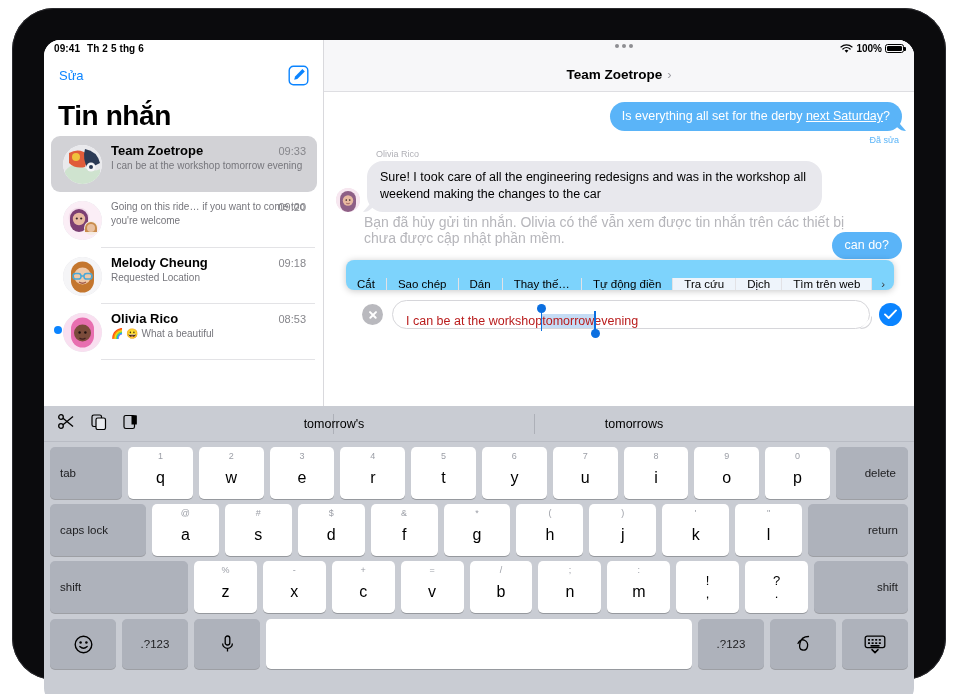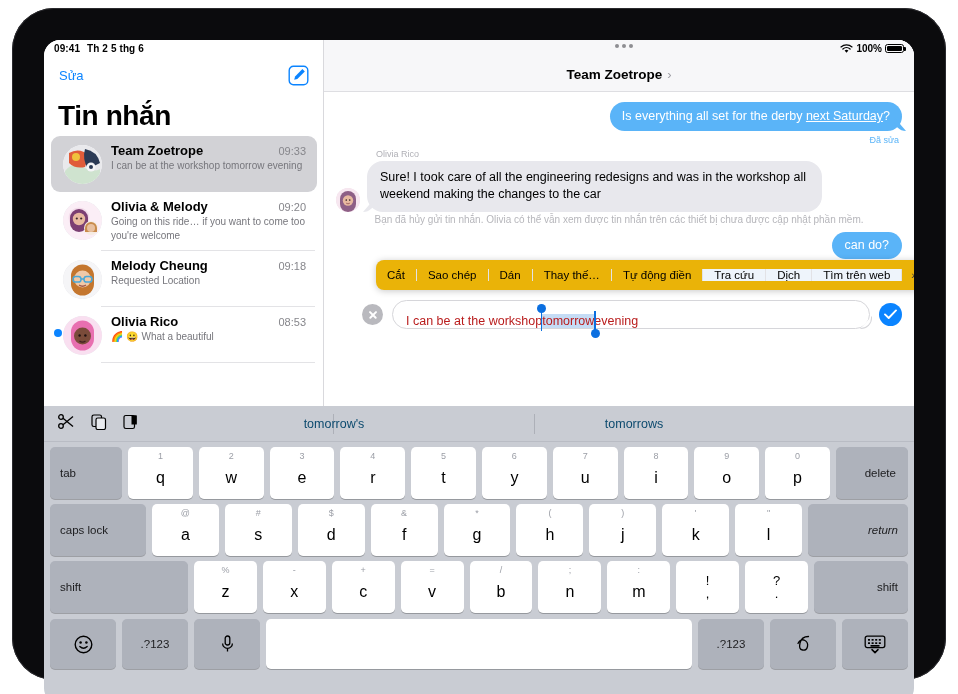"Olivia & Melody" div.conv-name { html: <div>Olivia &amp; Melody</div> -> none }
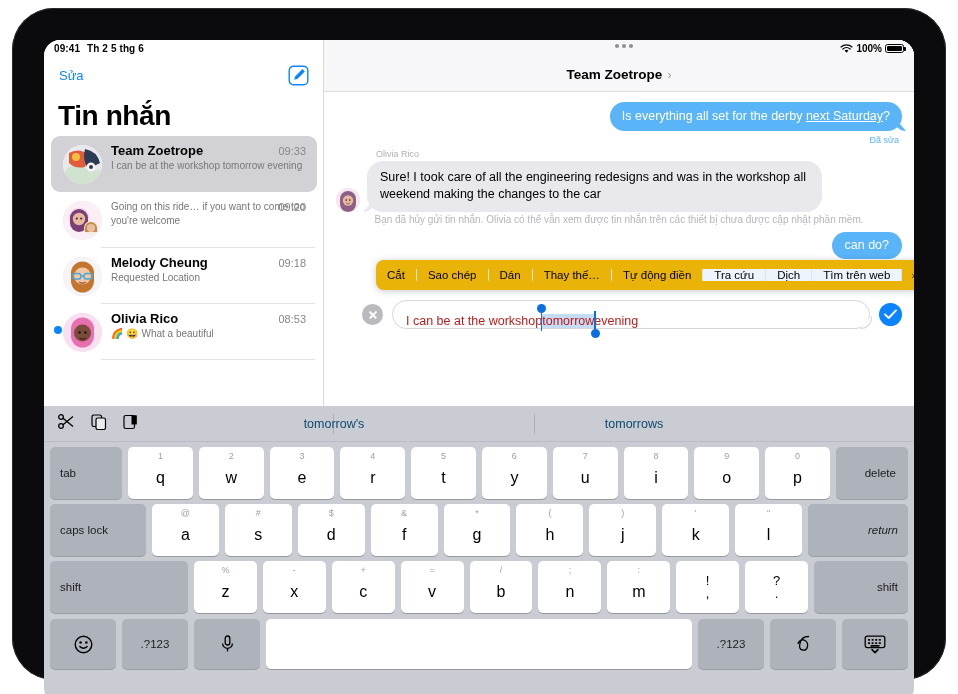"Bạn đã hủy gửi tin" .system-note { font-size: 10px -> 14px; text-align: center -> left }
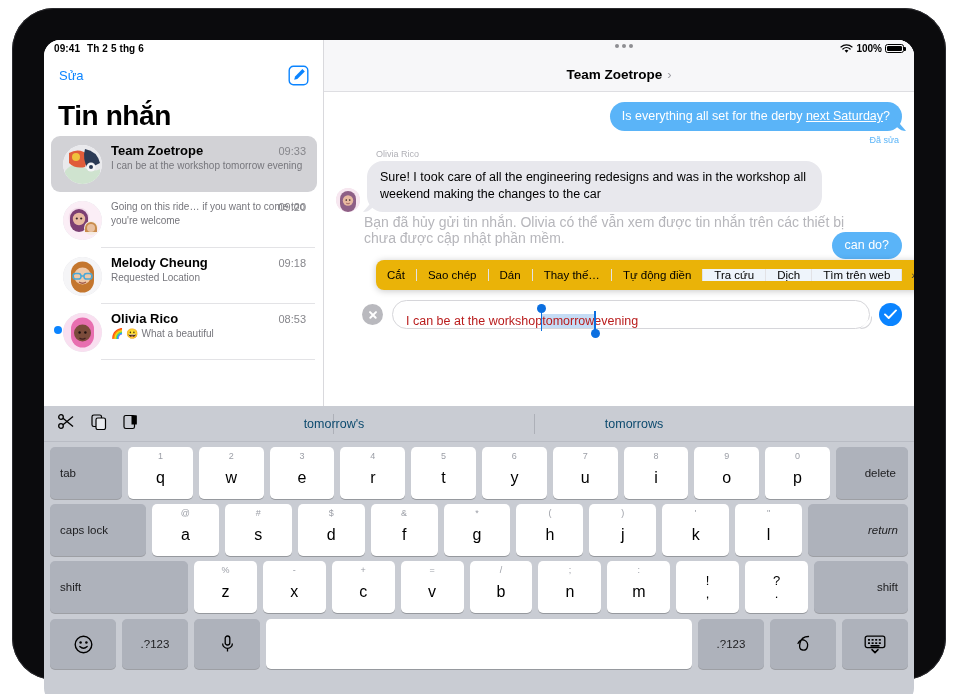"Cắt" #ctx-menu { align-items: center -> flex-end; background: #eab308 -> #7dd3fc; margin-left: 30px -> none }
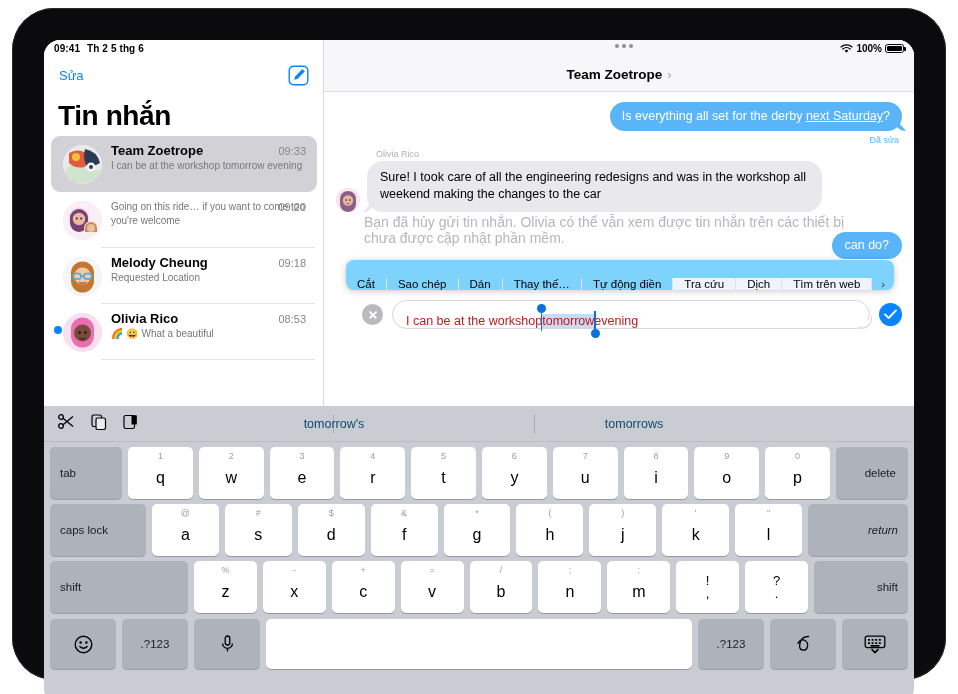"tomorrow's" .pred-slot { color: #0c4a6e -> #000000 }
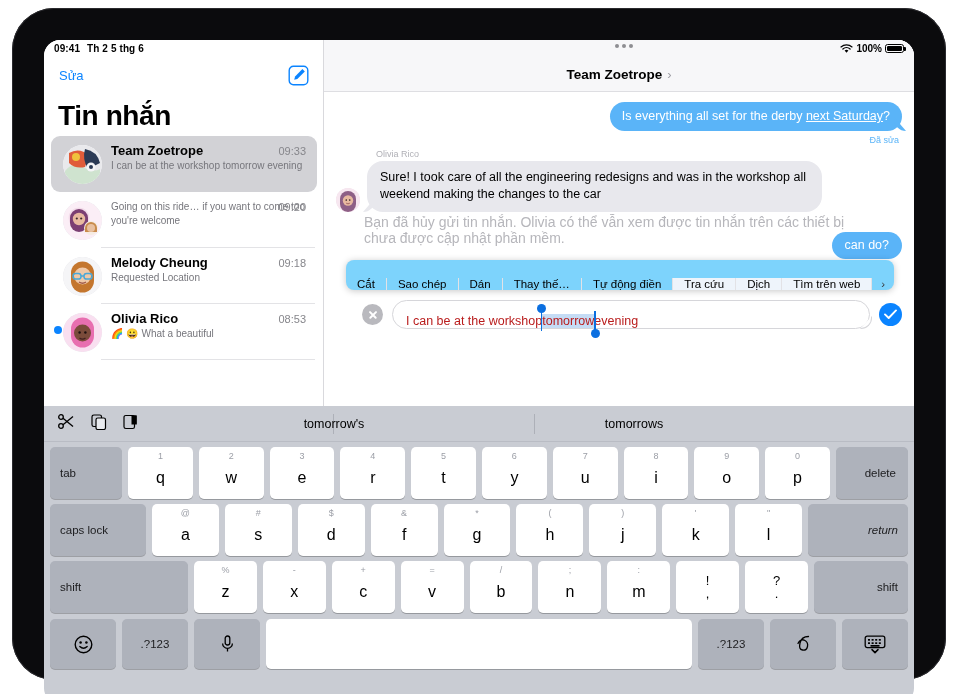"return" .key.mod.ret { font-style: italic -> none }
